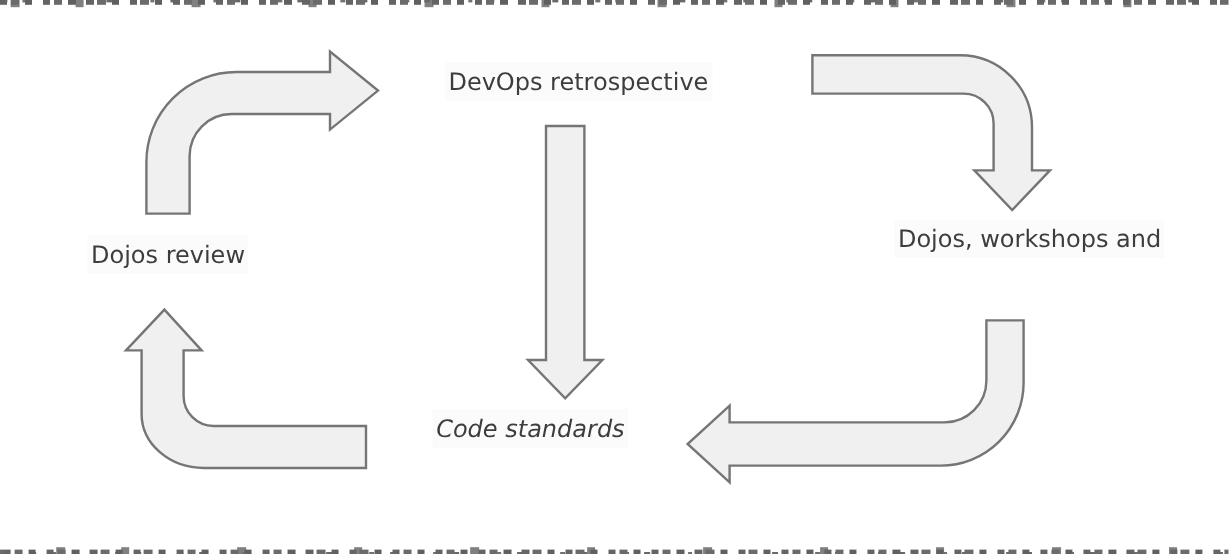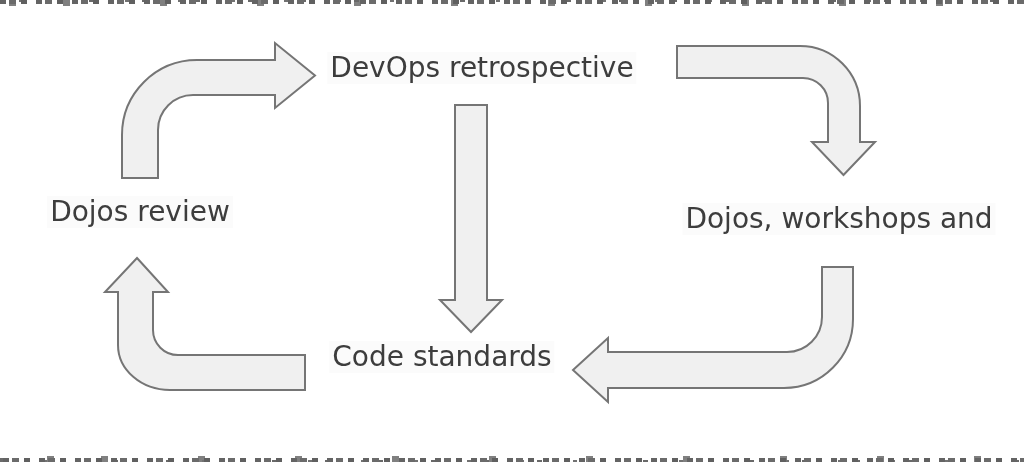"DevOps retrospective" .node { font-size: 28px -> 20px }
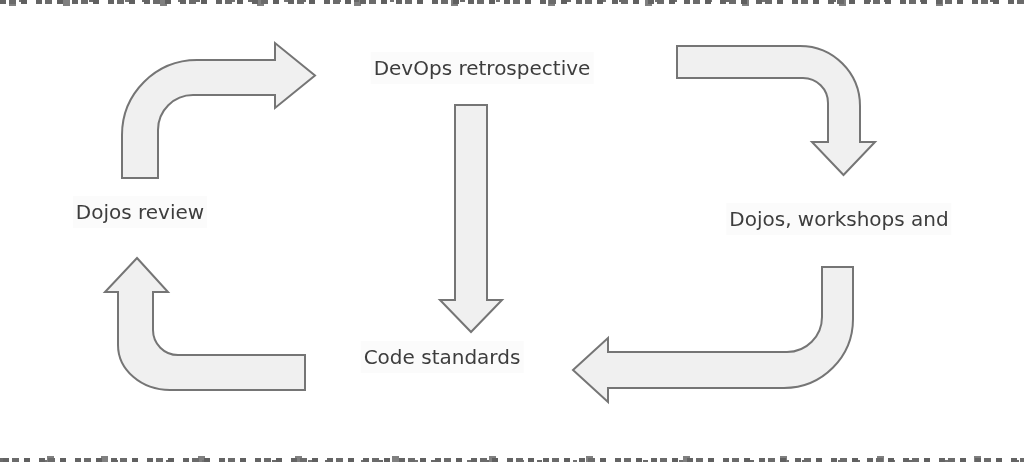"Dojos, workshops and" div.node { left: 839px -> 858px; margin-top: 20px -> none }
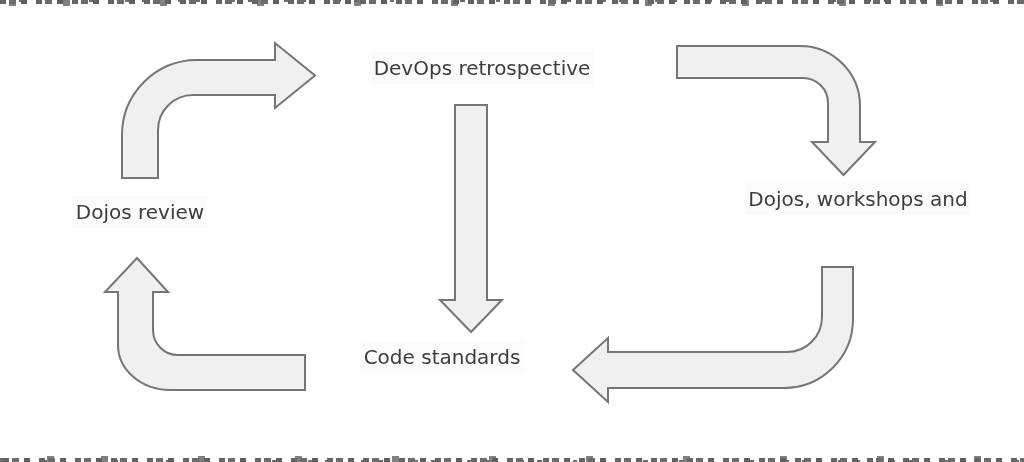"Code standards" div.node { font-style: none -> italic }
